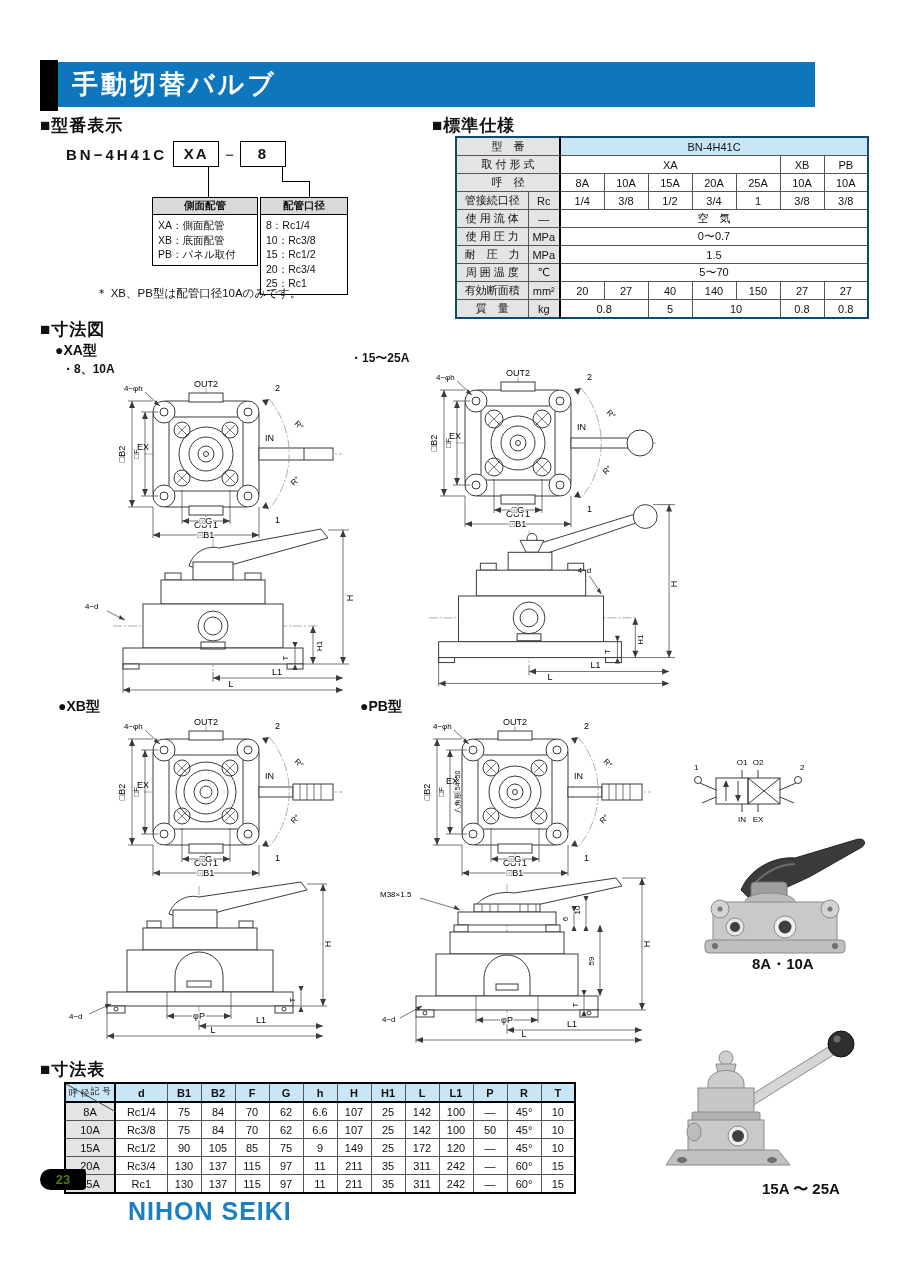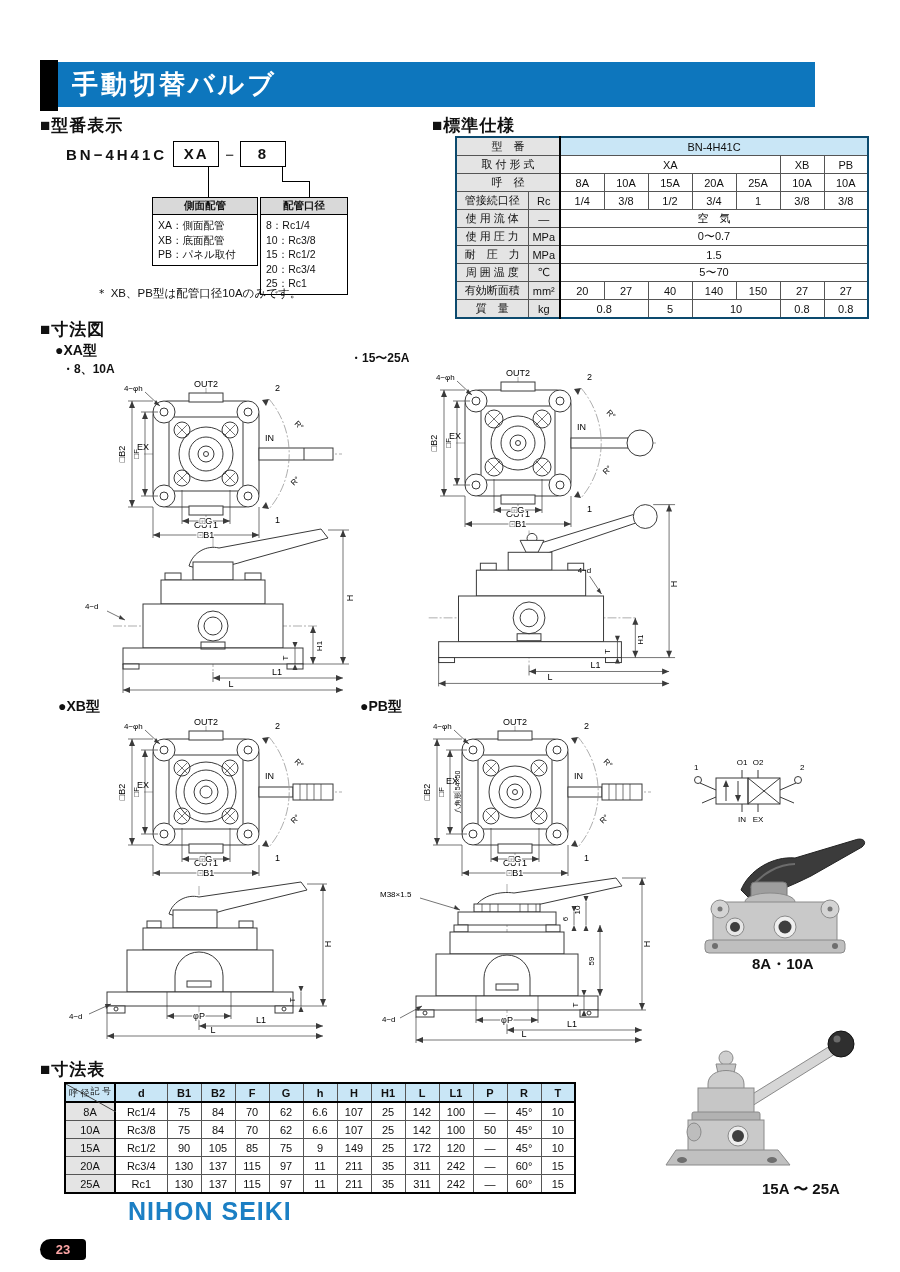"23" .badge { color: #fca5a5 -> #4d7c0f; top: 1239px -> 1169px }
